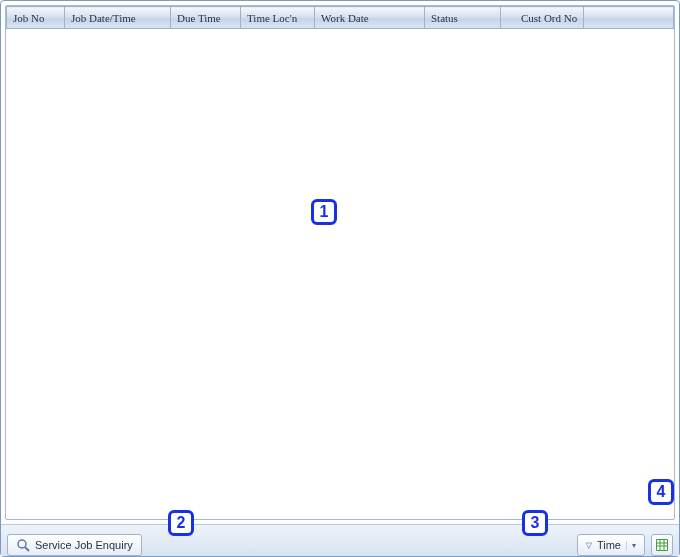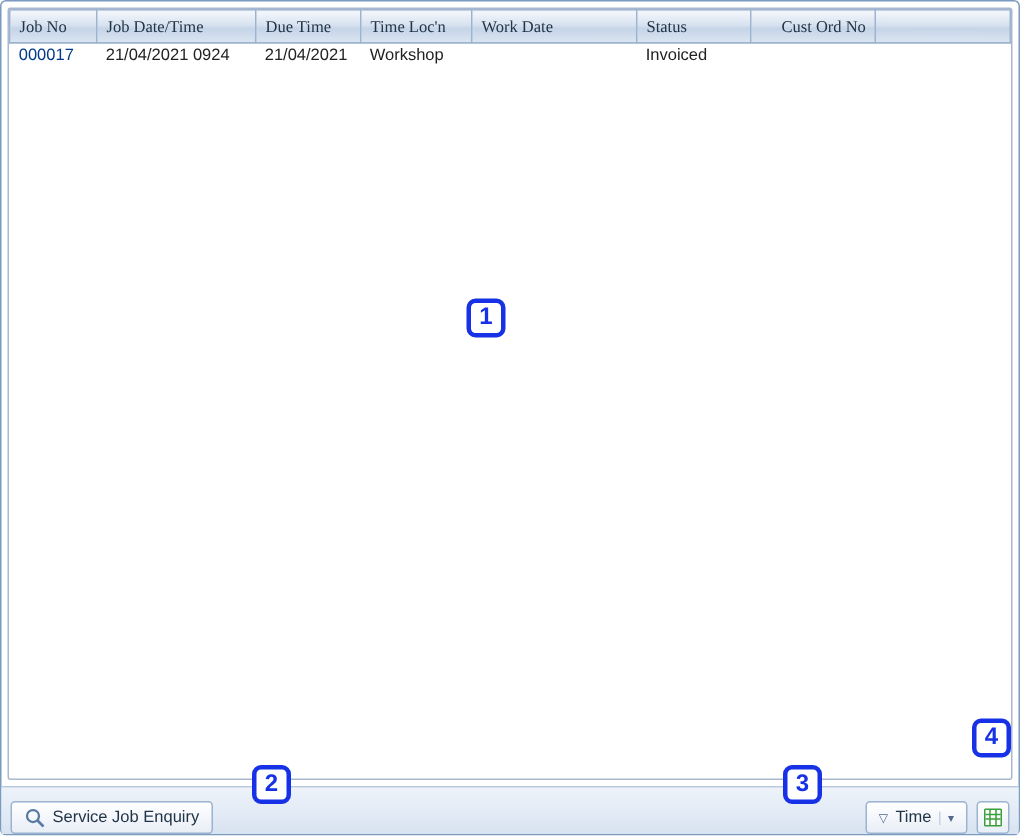"000017" tr { html: <tr> <td>000017</td> <td>21/04/2021 0924</td> <td>21/04/2021</td> <td>Workshop</td> <td></td> <td>Invoiced</td> <td></td> <td></td> </tr> -> none }
